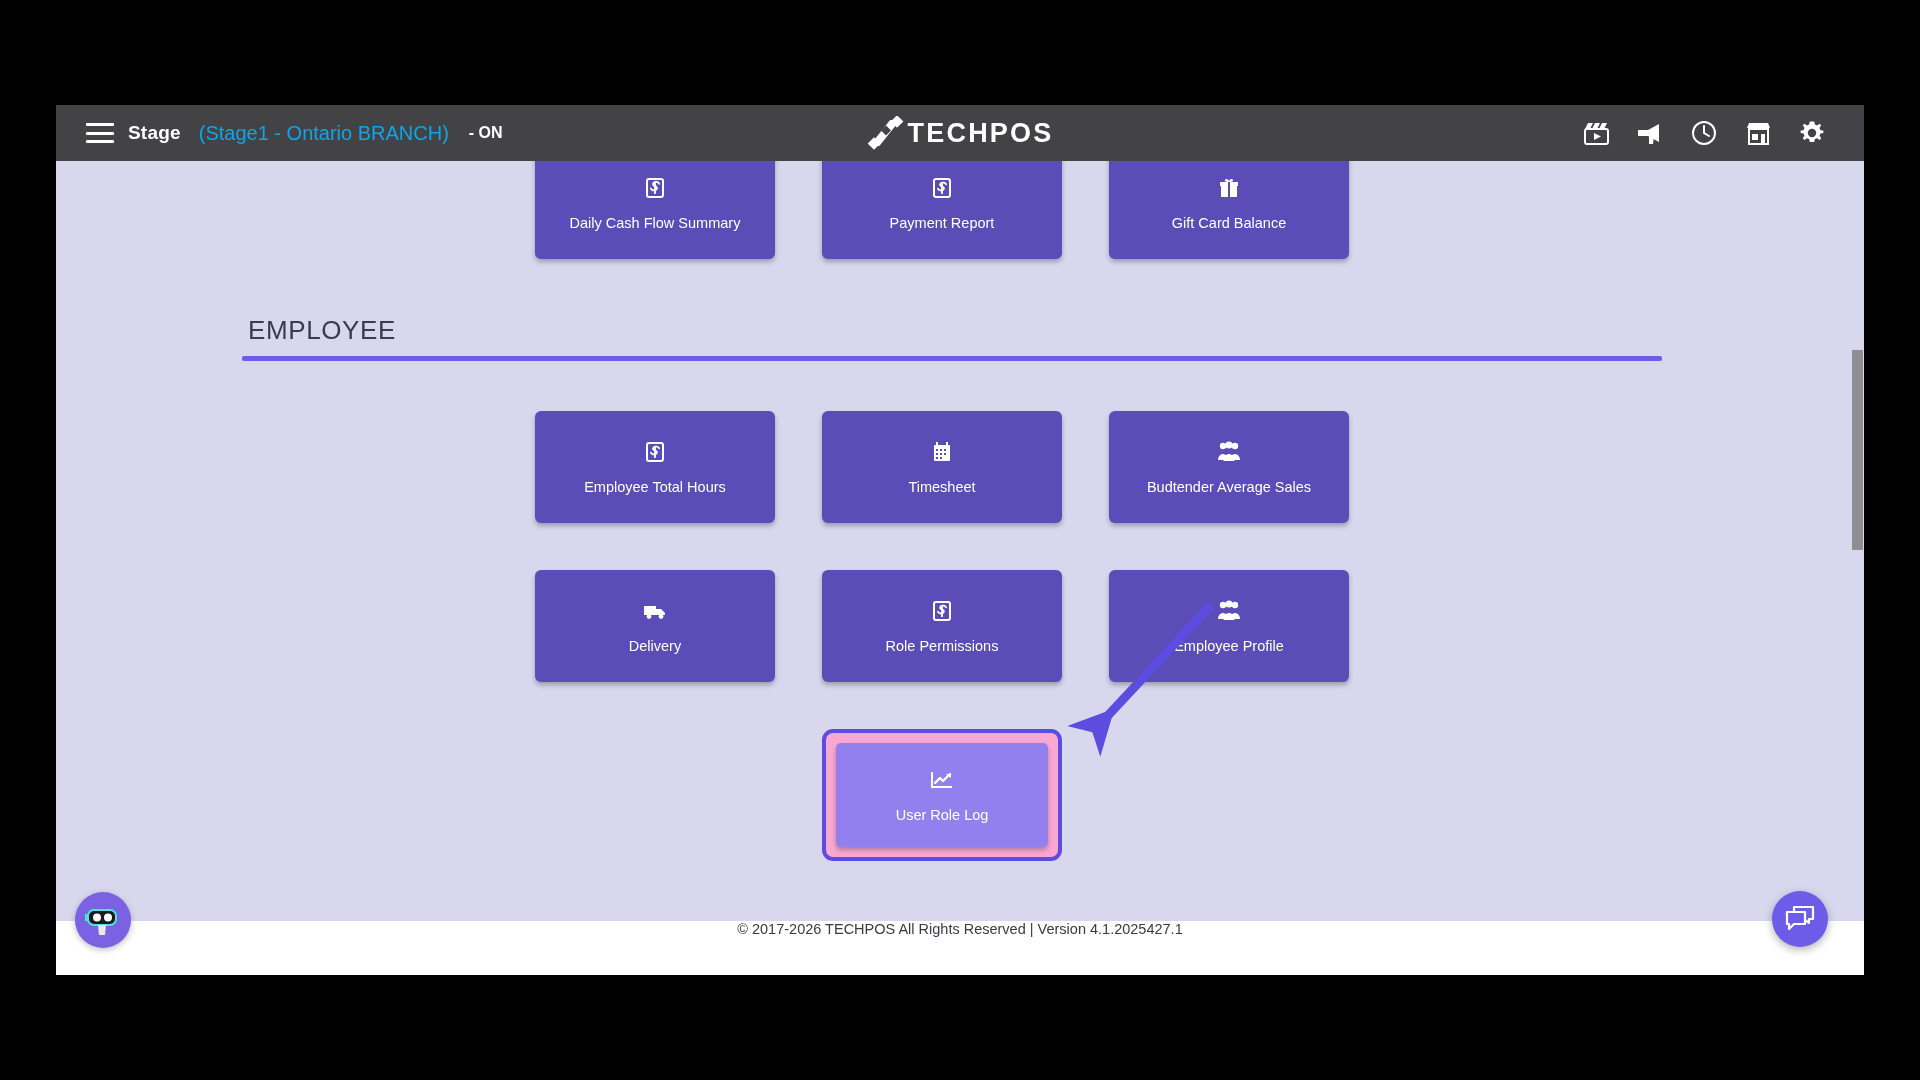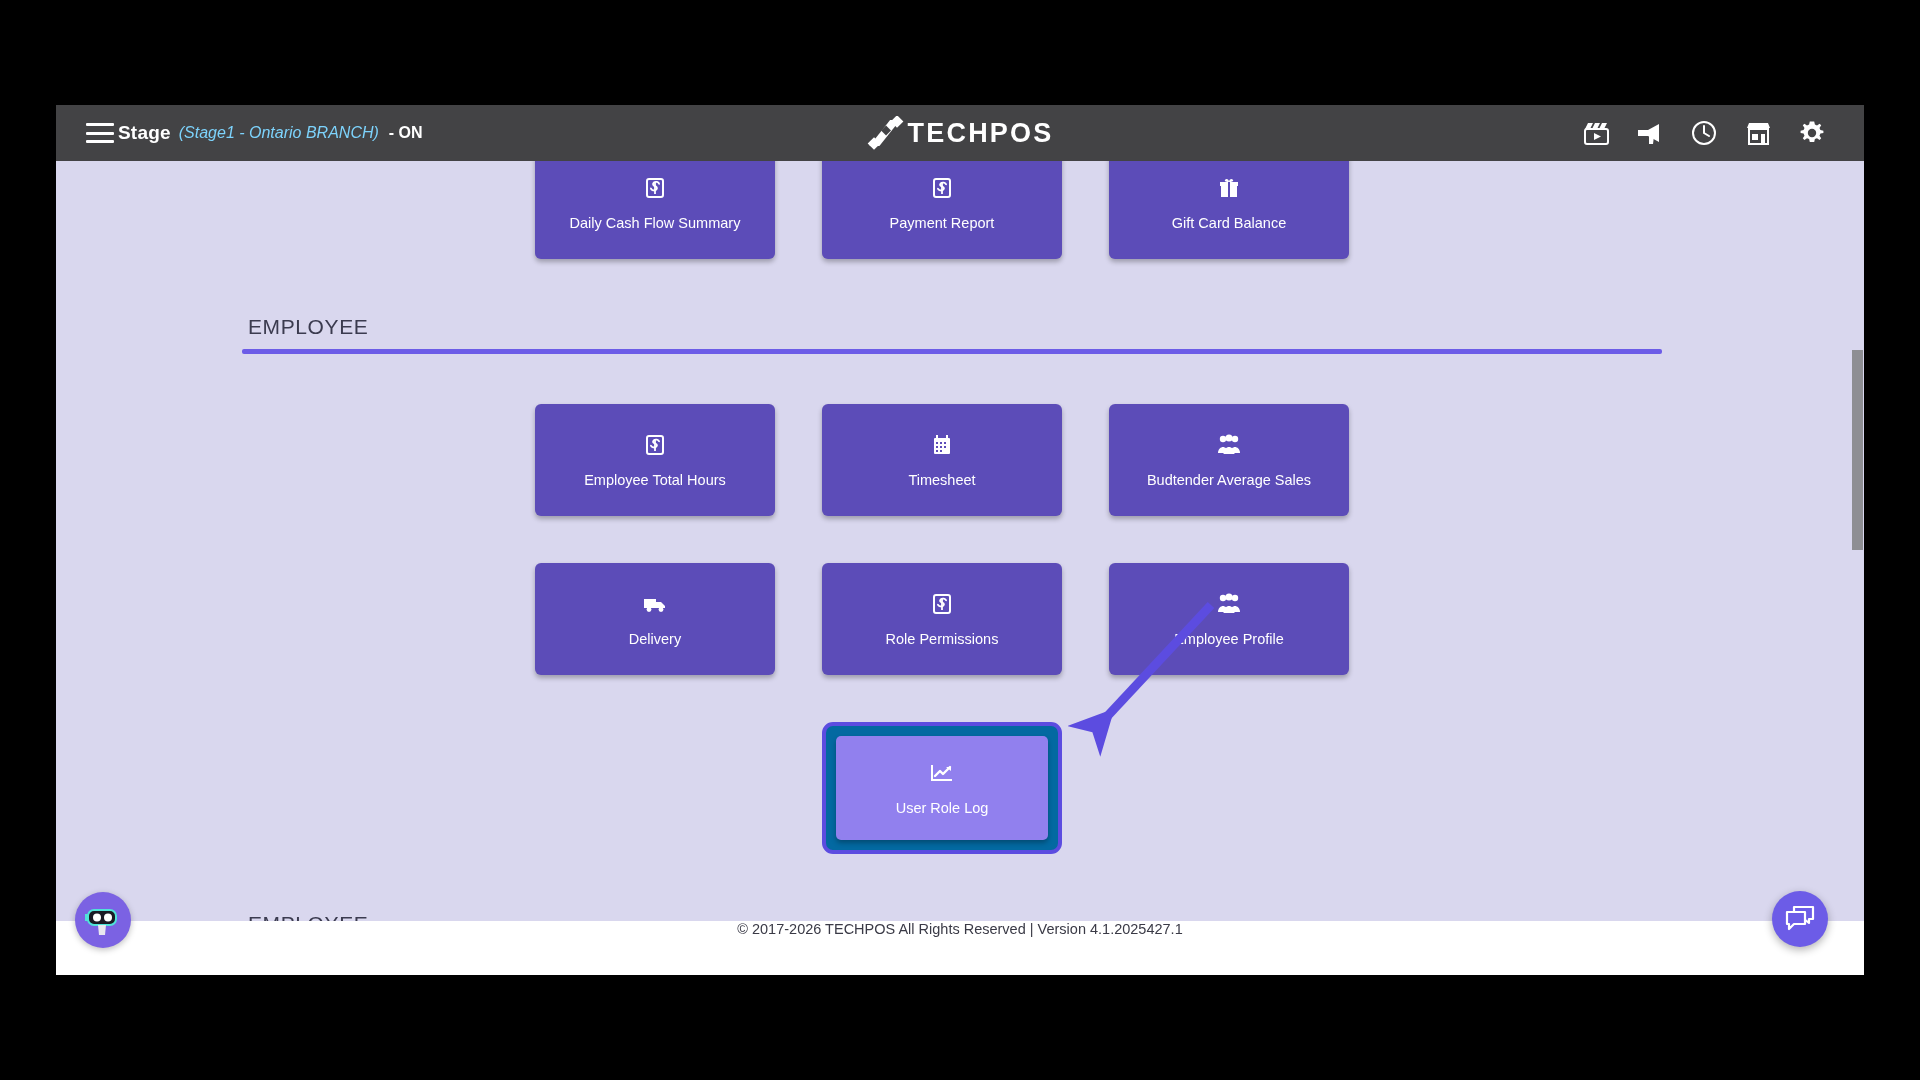"Stage" #topbar-left { gap: 4px -> 14px }
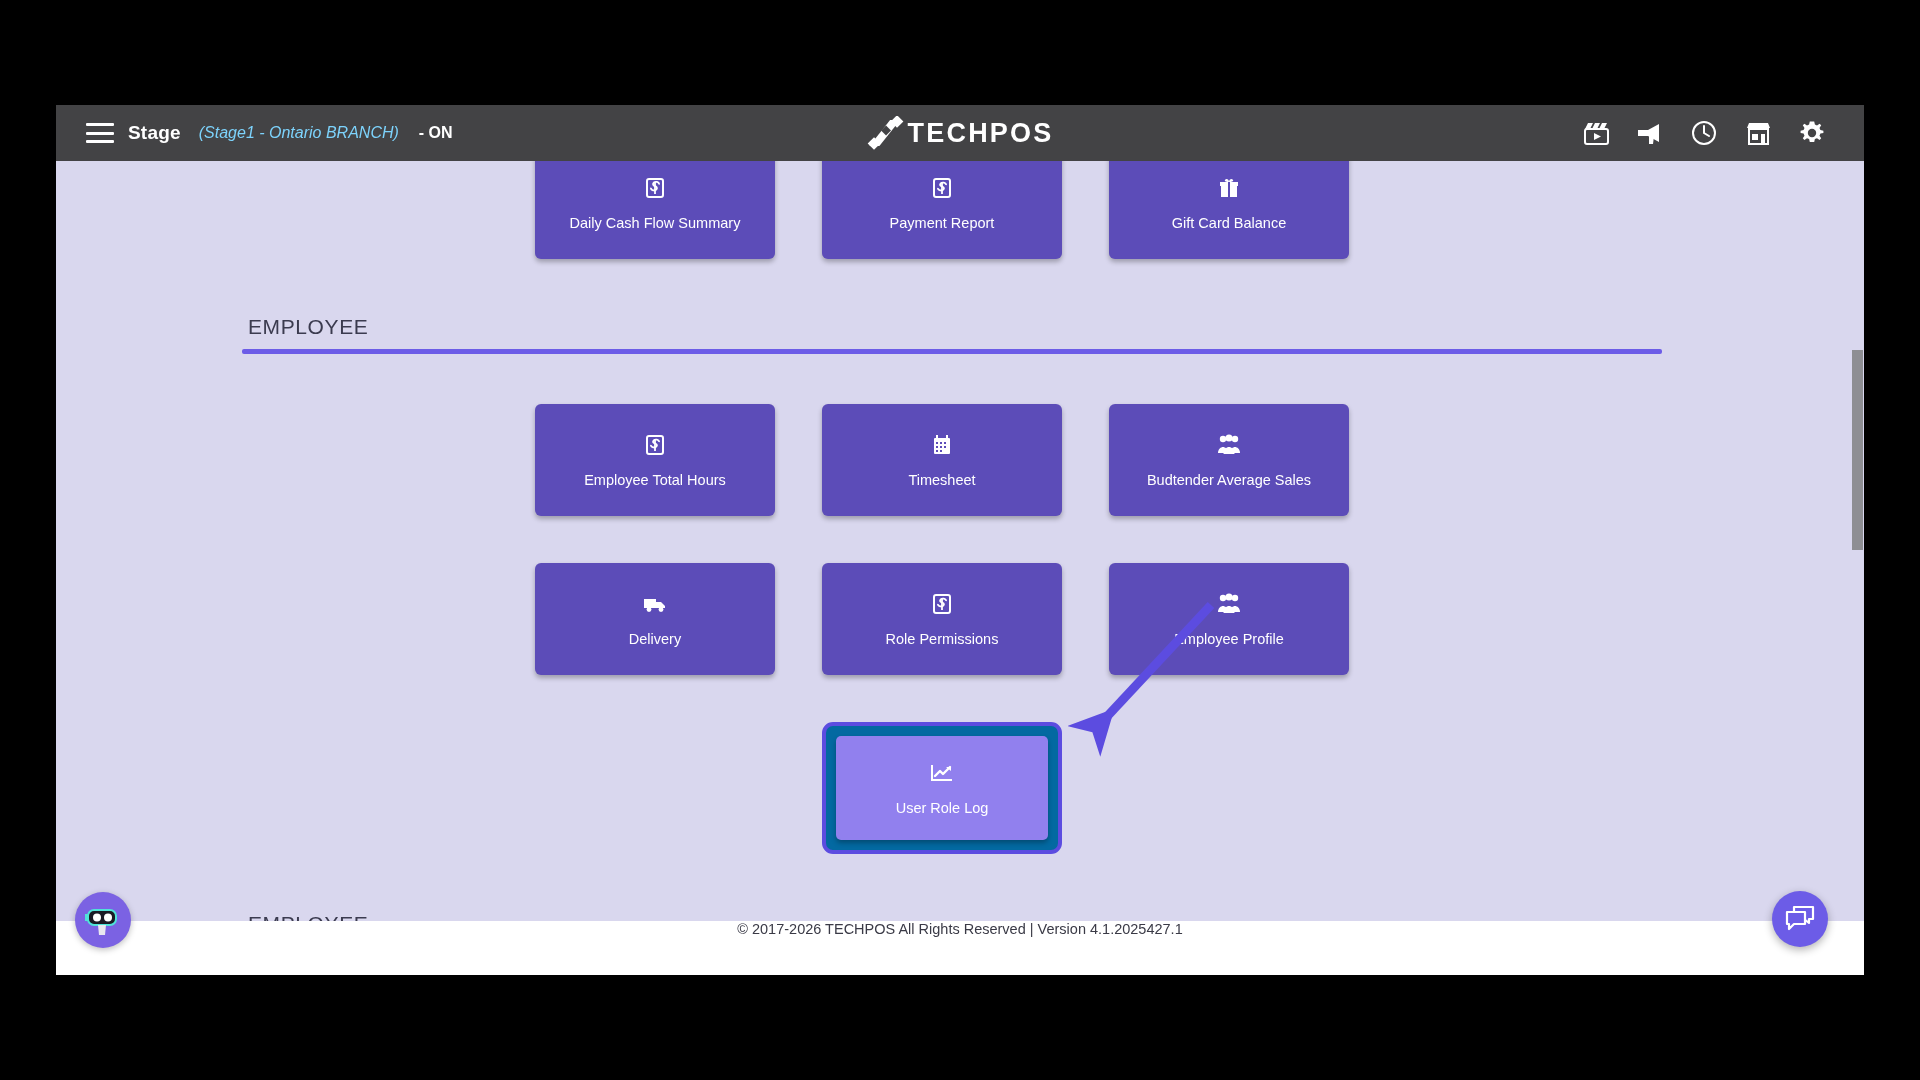"(Stage1 - Ontario BRANCH)" #branch-name { color: #7dd3fc -> #0ea5e9; font-size: 16px -> 20px; font-style: italic -> none }
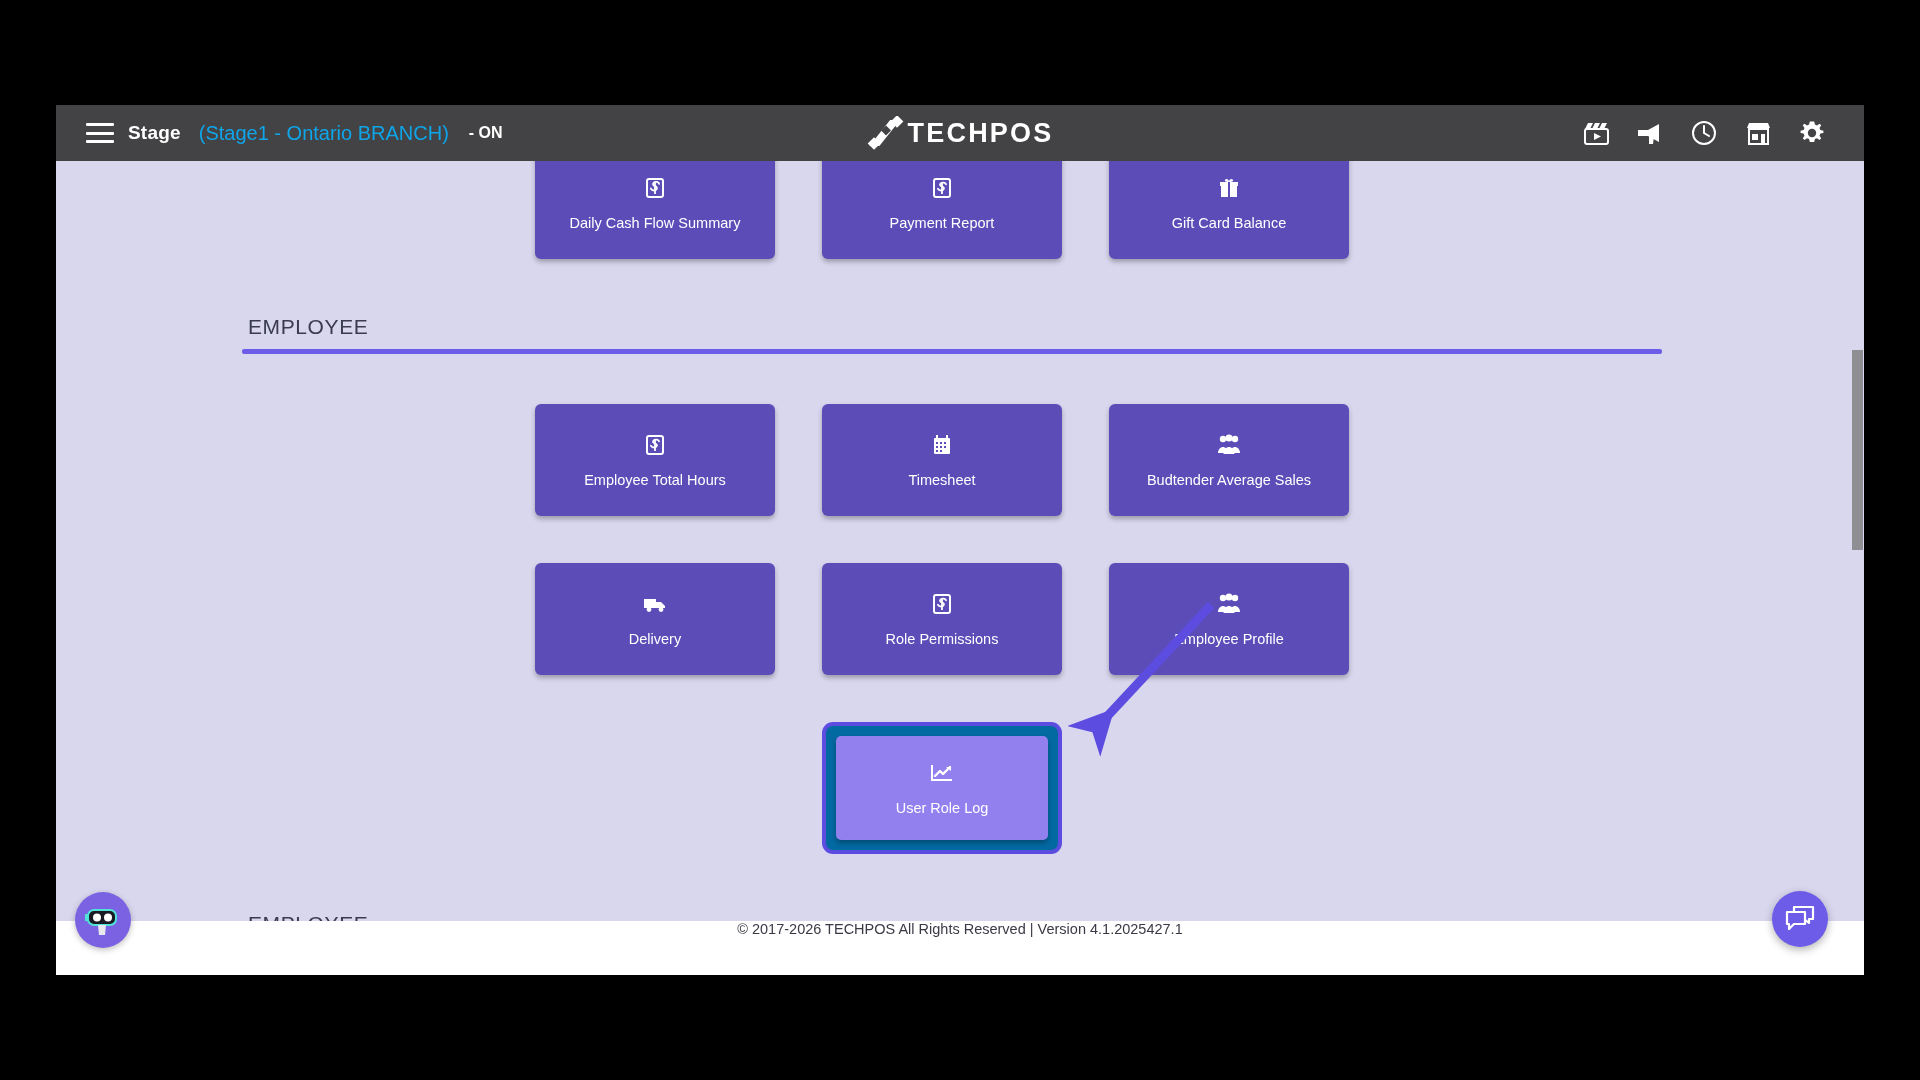"EMPLOYEE" .section-title { font-size: 21px -> 26px }
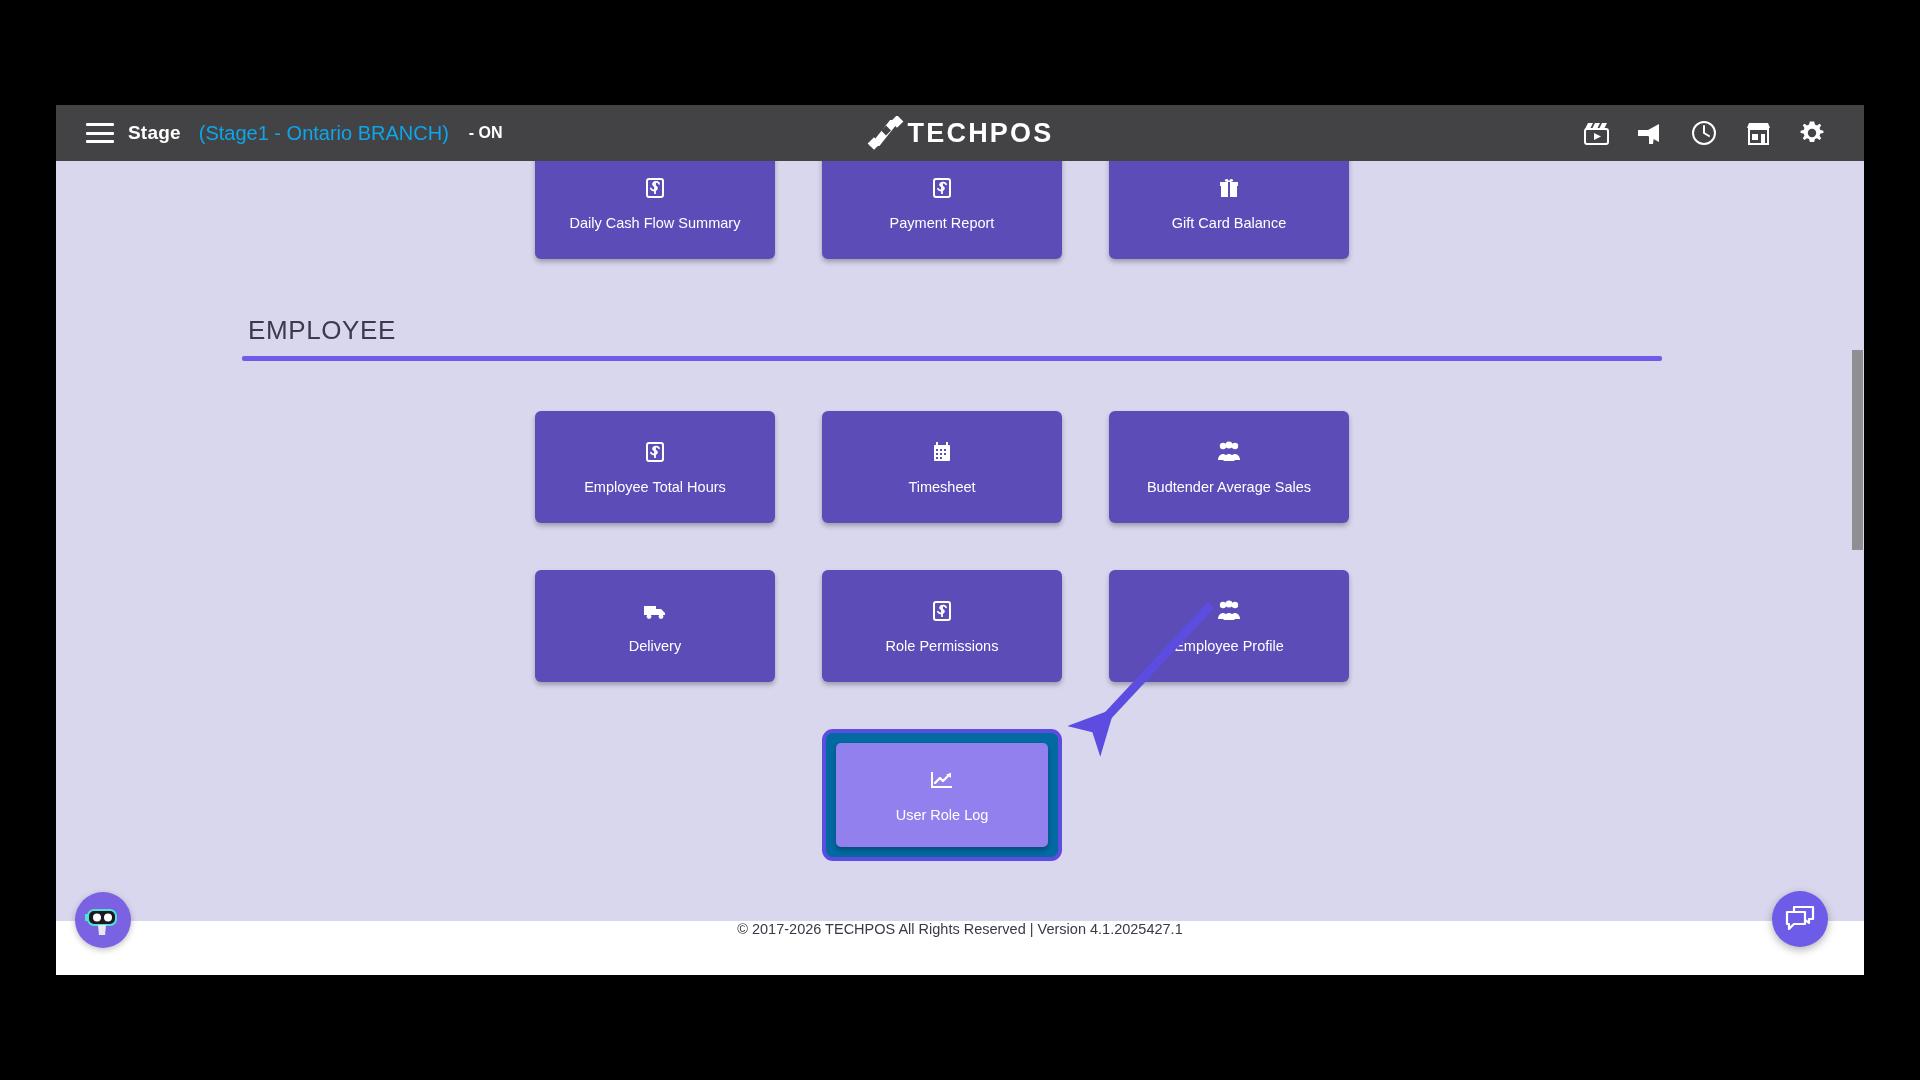"User Role Log" .tile-focus-wrap { background: #0369a1 -> #f9a8d4 }
